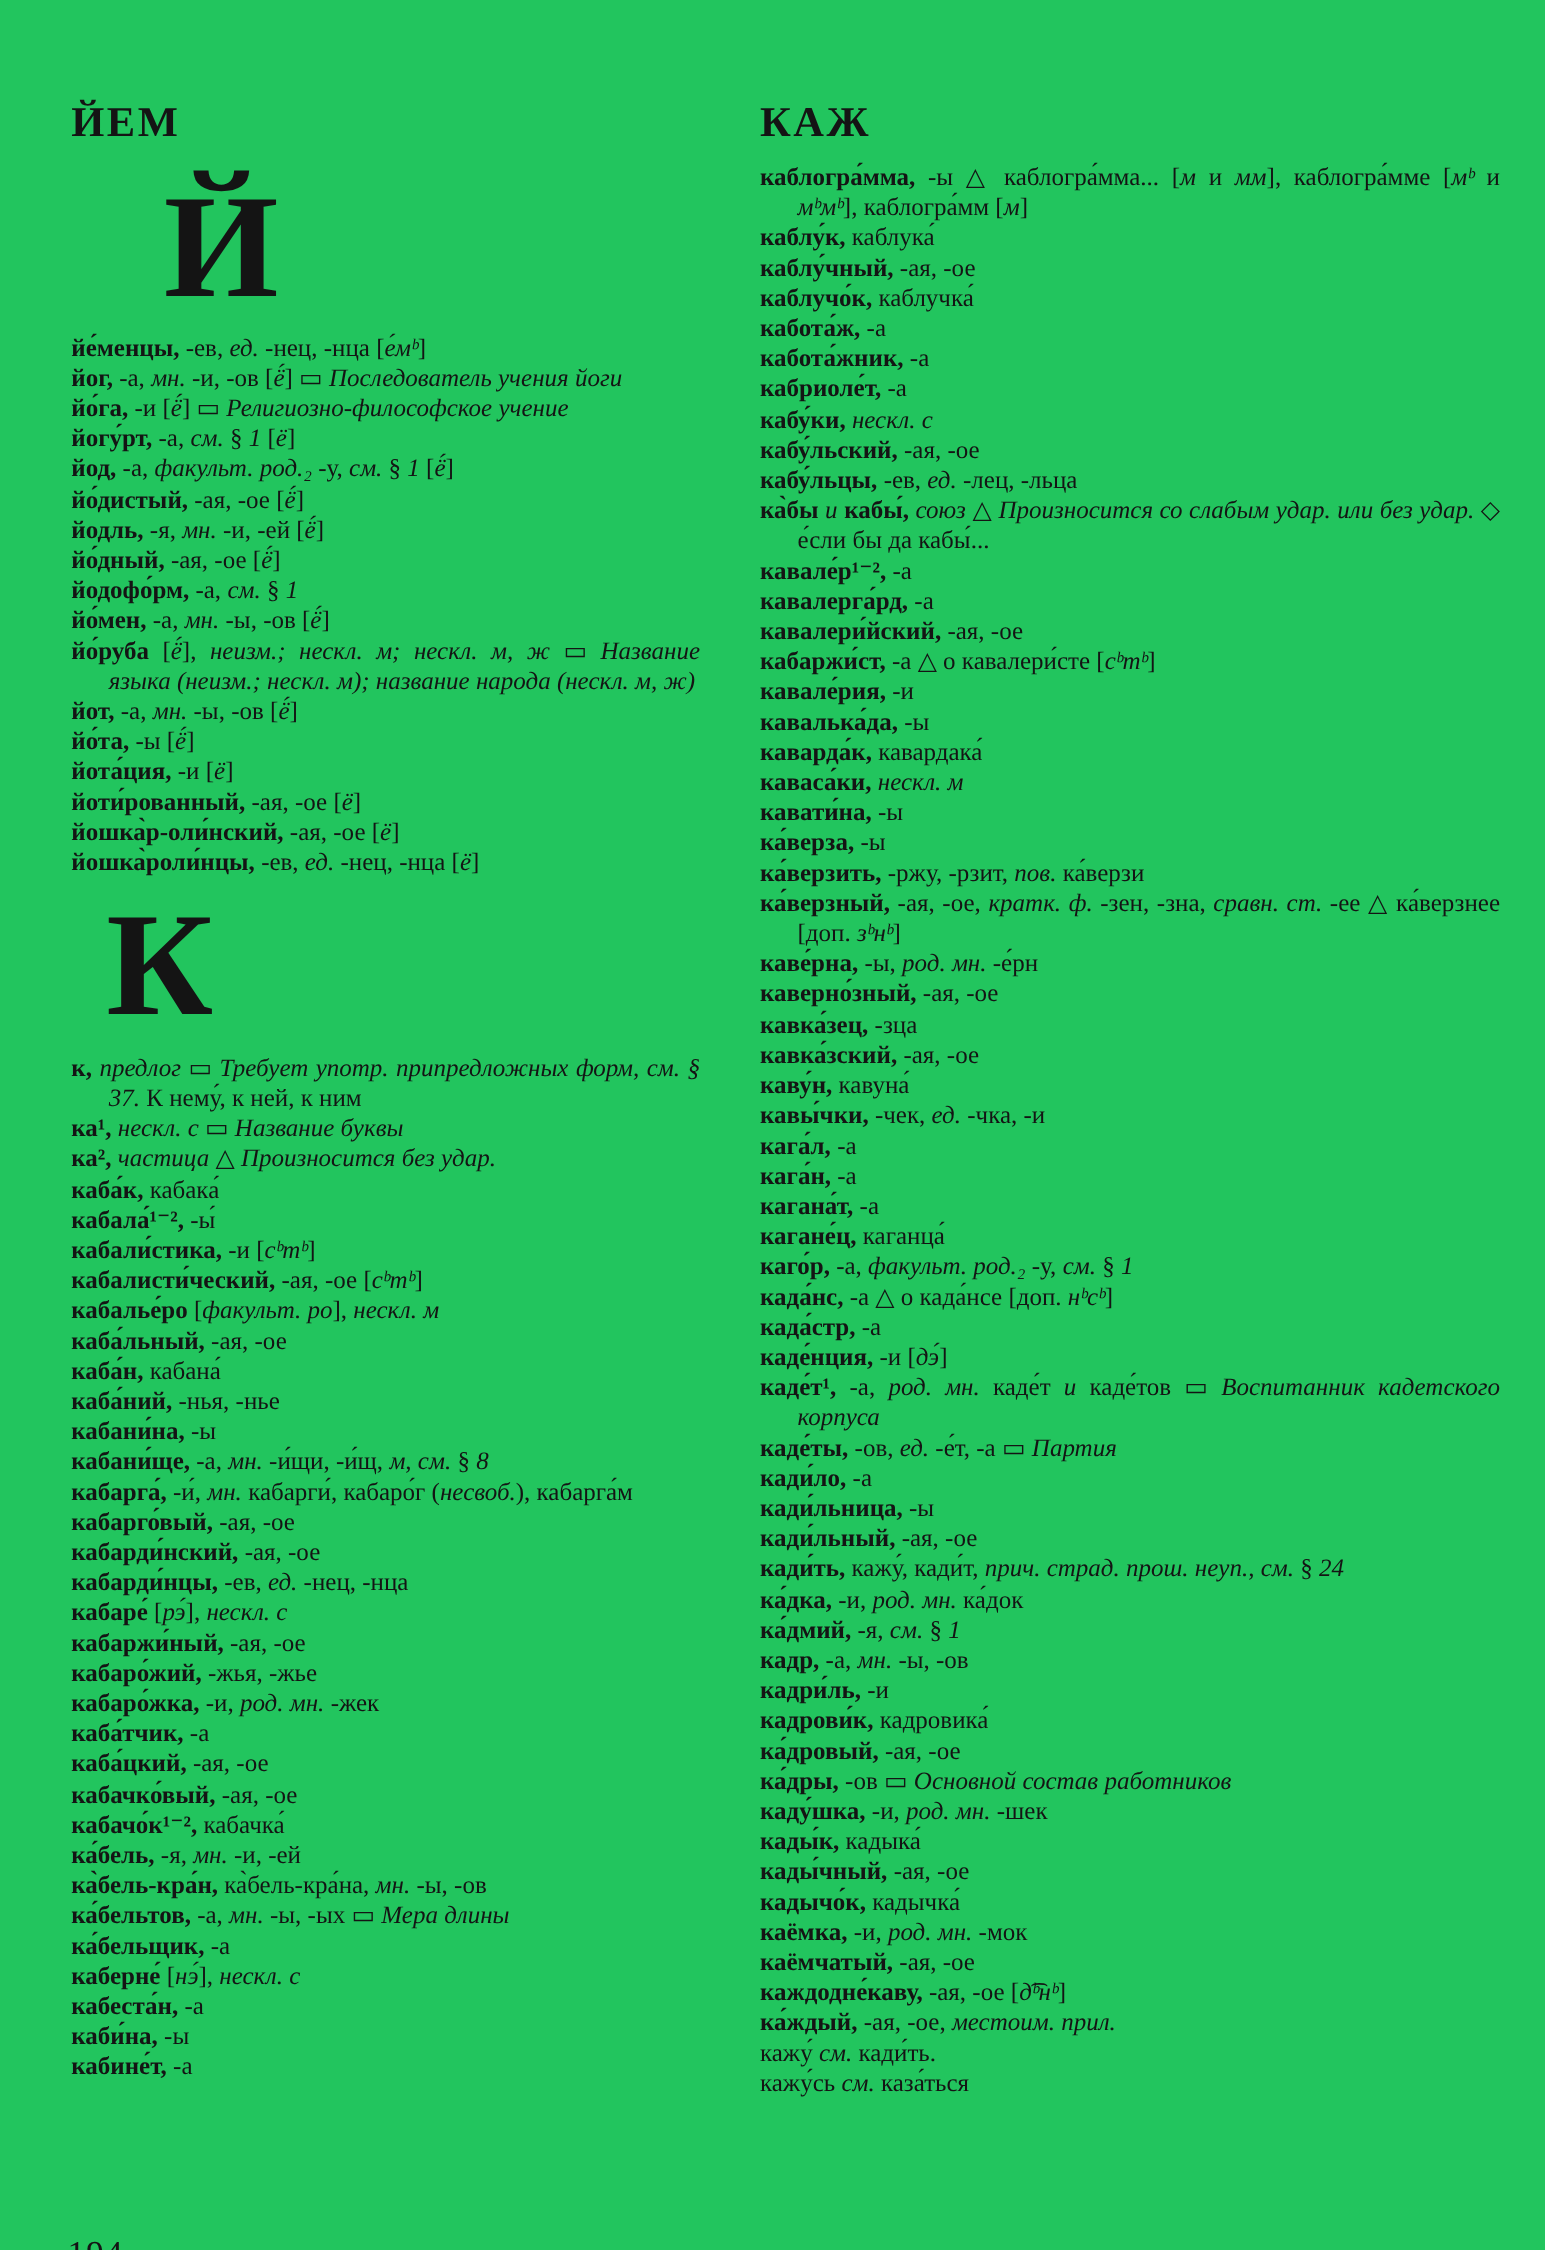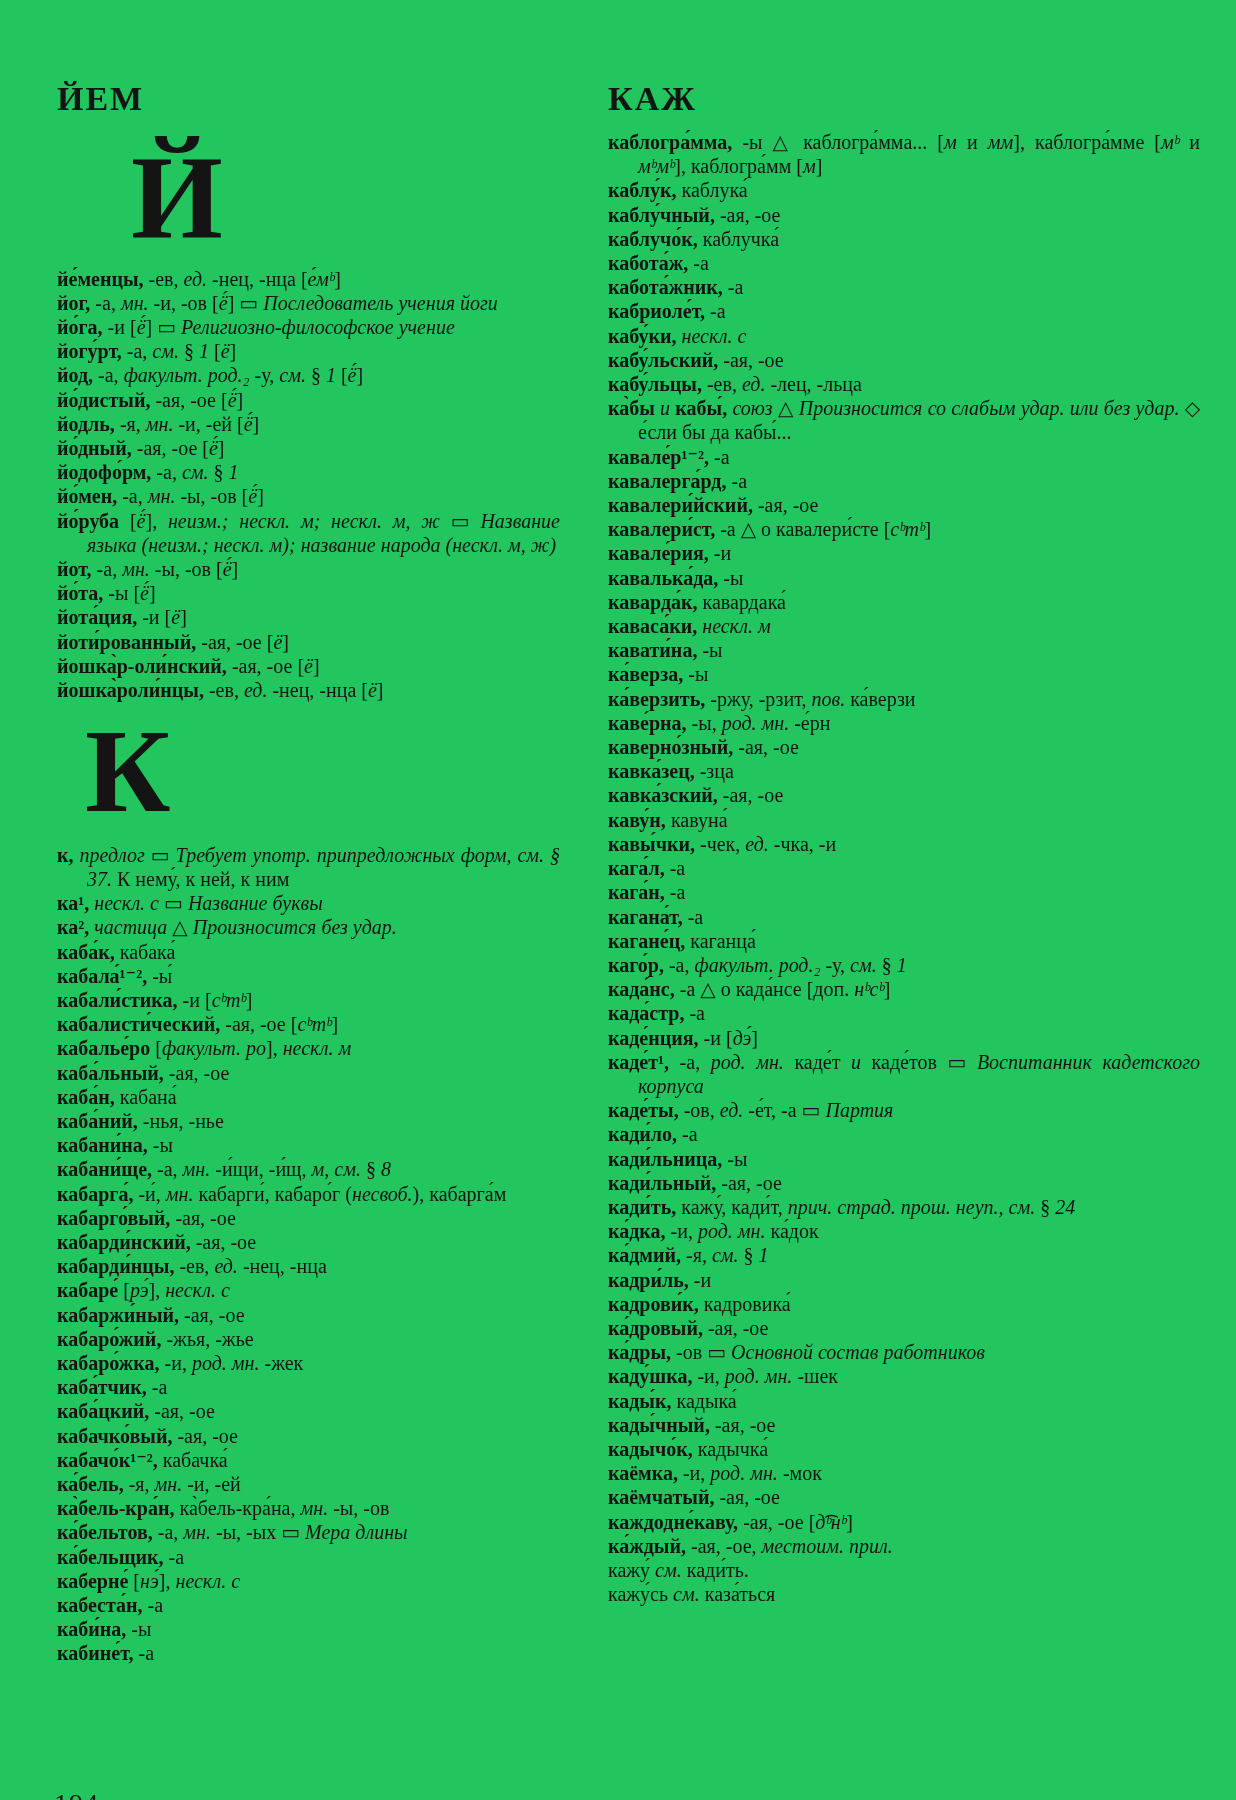"кавалери́ст," span.s-b { text: кавалери́ст -> кабаржи́ст }
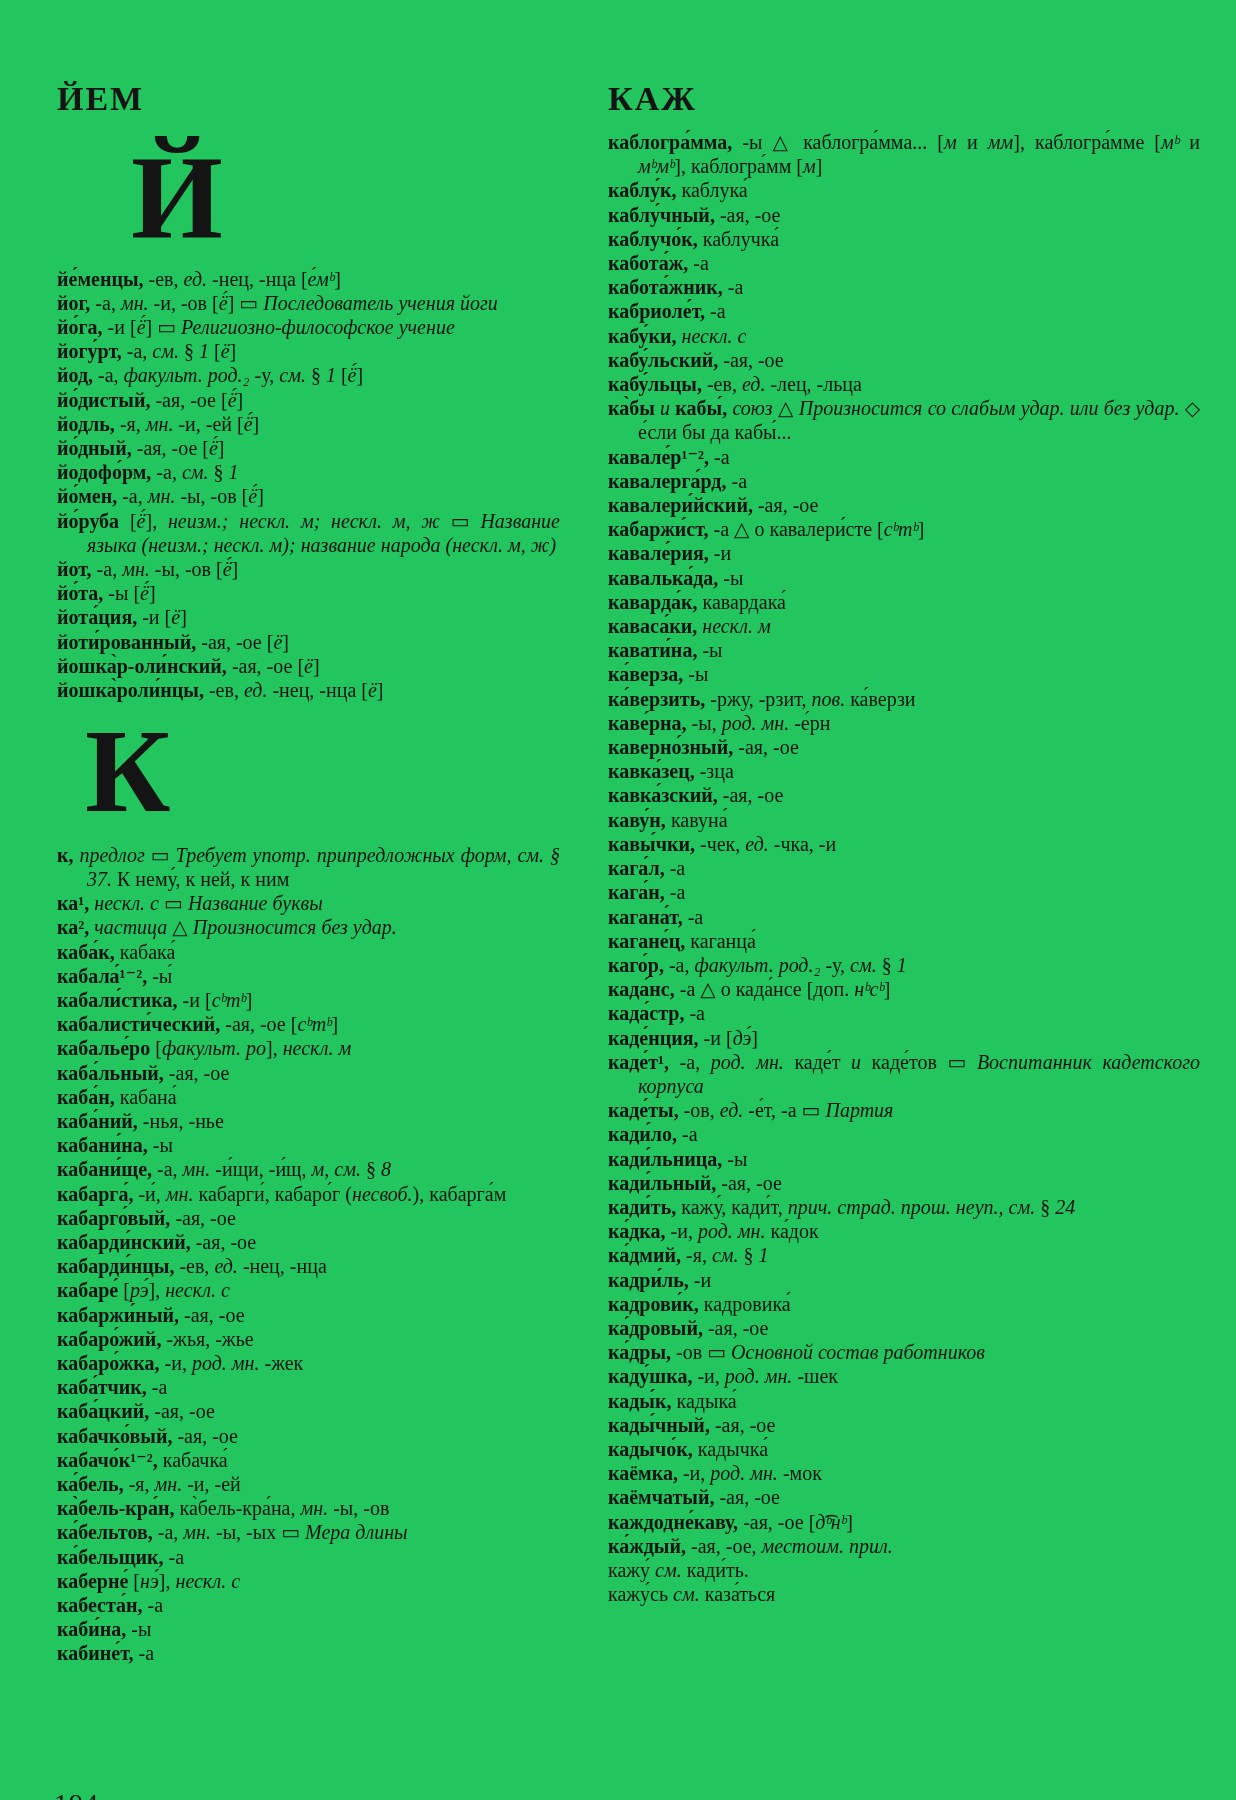"ка́верзный, -ая, -ое, кратк. ф." div.entry { html: none -> <div><span>ка́верзный,</span><span> -ая, -ое, </span><span>кратк. ф.</span><span> -зен, -зна, </span><span>сравн. ст.</span><span> -ее △ ка́верзнее [доп. </span><span>зᵇнᵇ</span><span>]</span></div> }
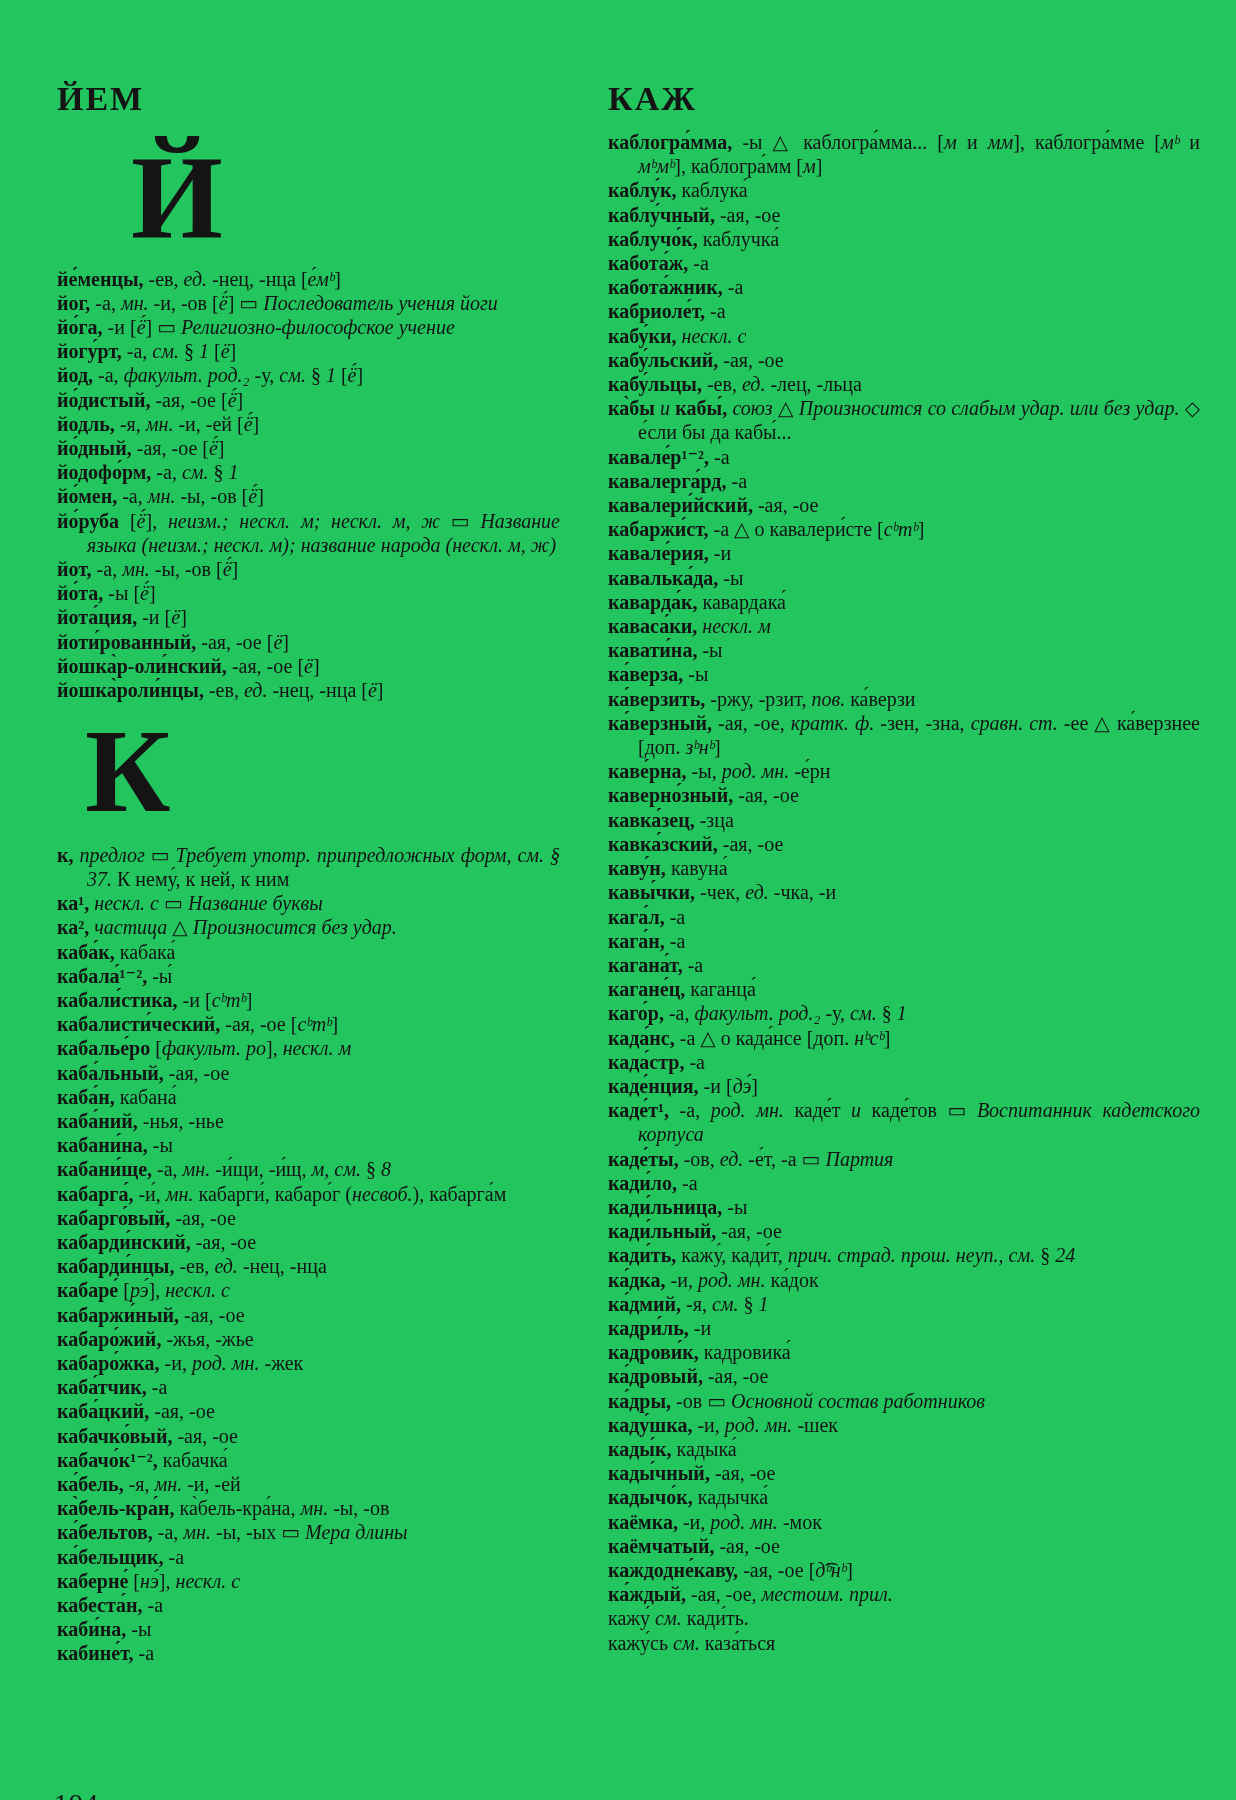"кадр, -а, мн. -ы, -ов" div.entry { html: none -> <div><span>кадр,</span><span> -а, </span><span>мн.</span><span> -ы, -ов</span></div> }
